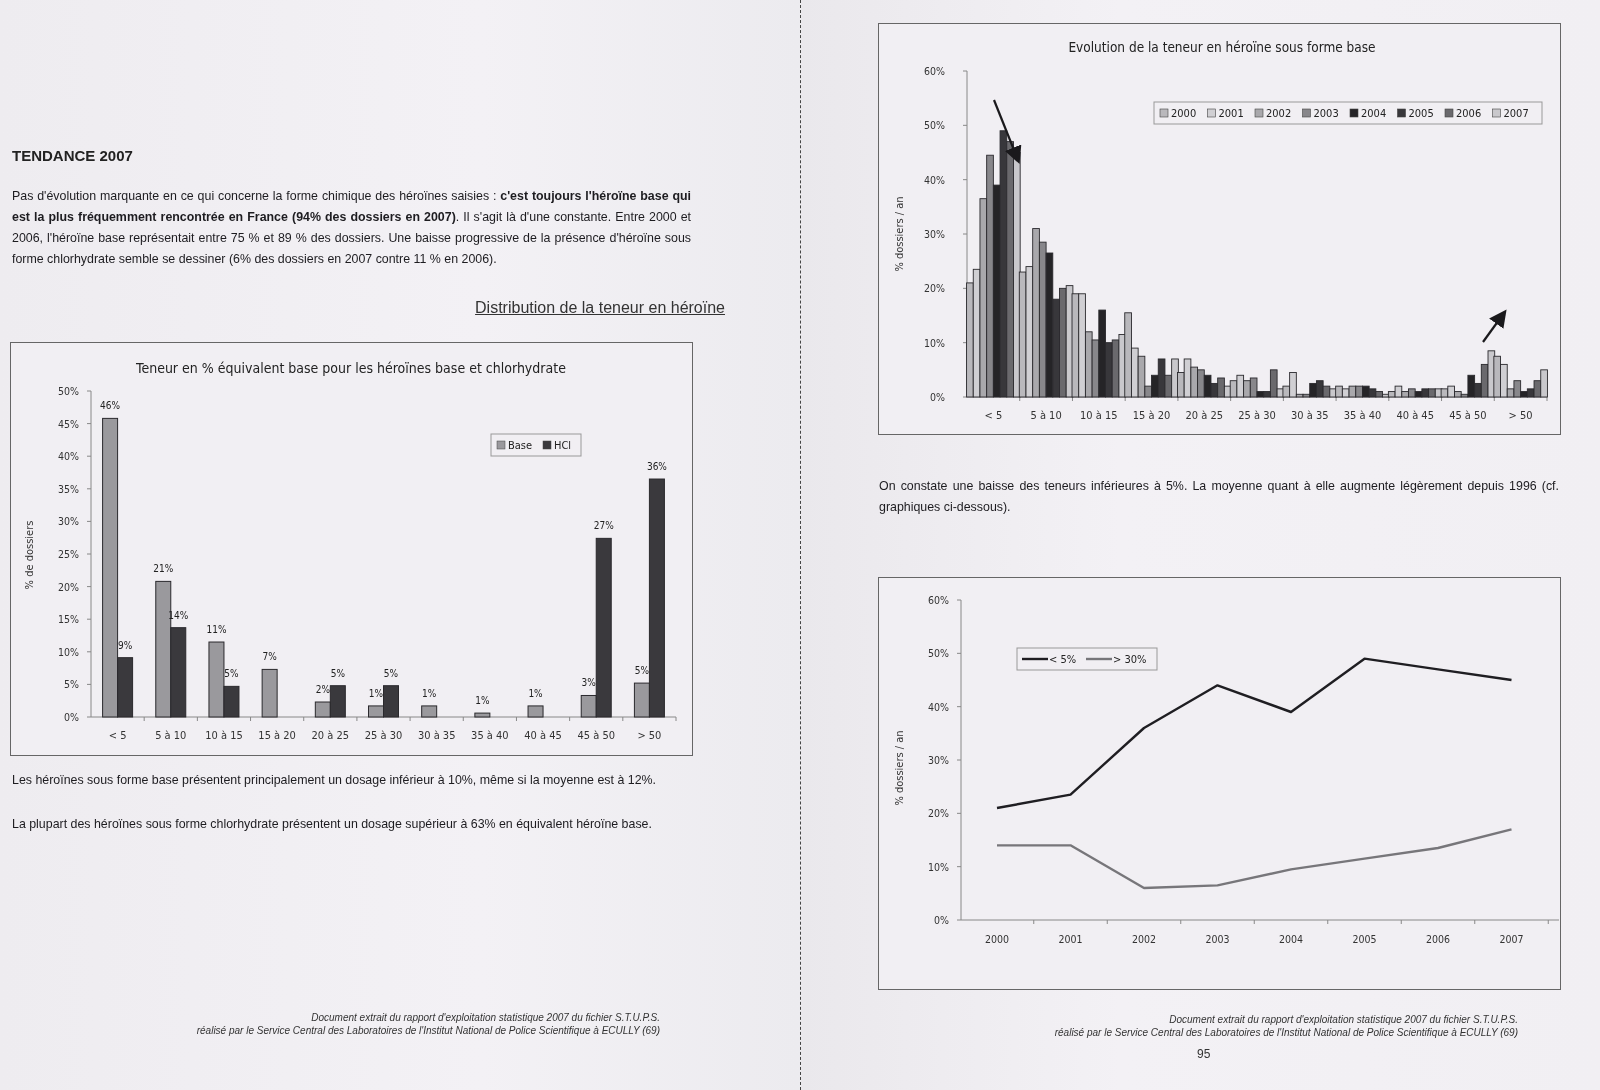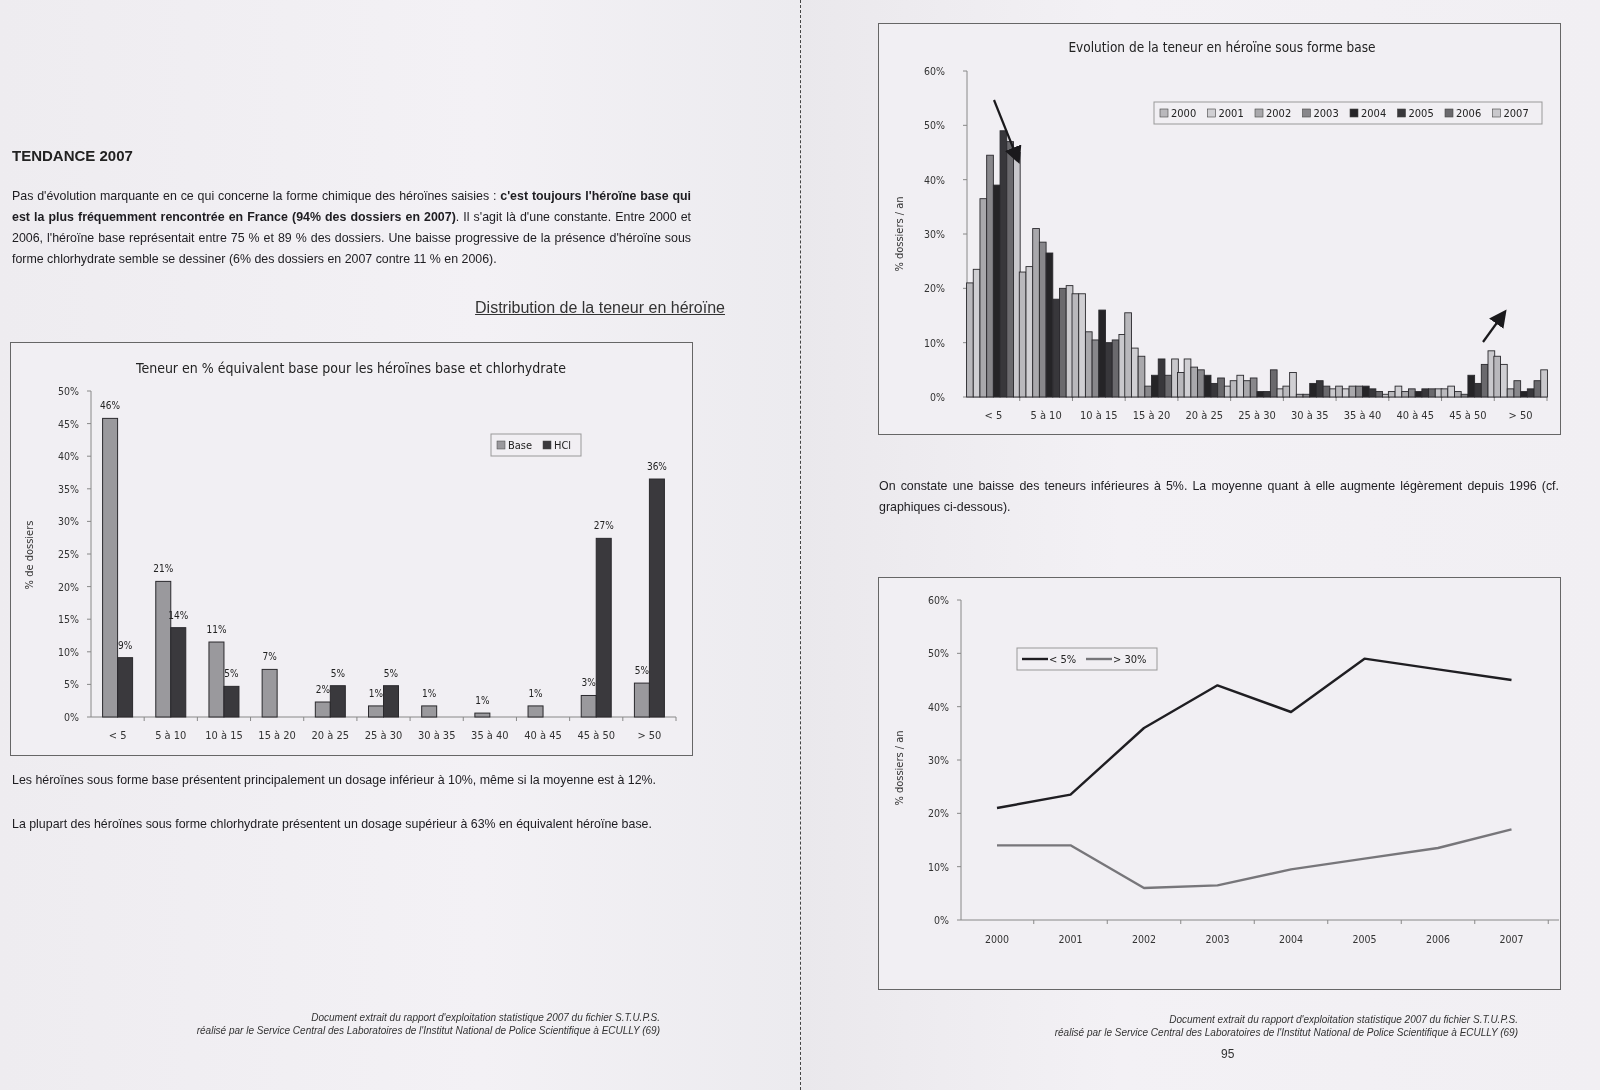"95" div.pagenum { left: 420px -> 396px }
